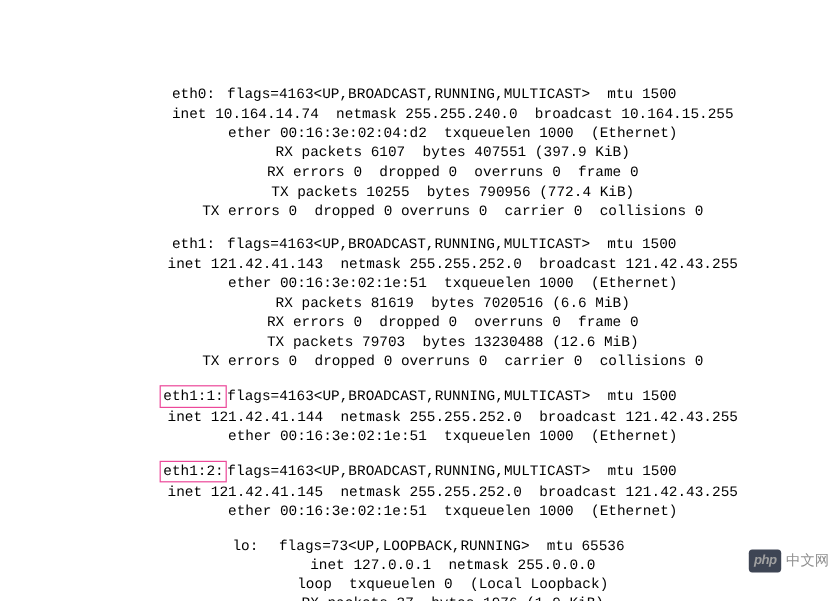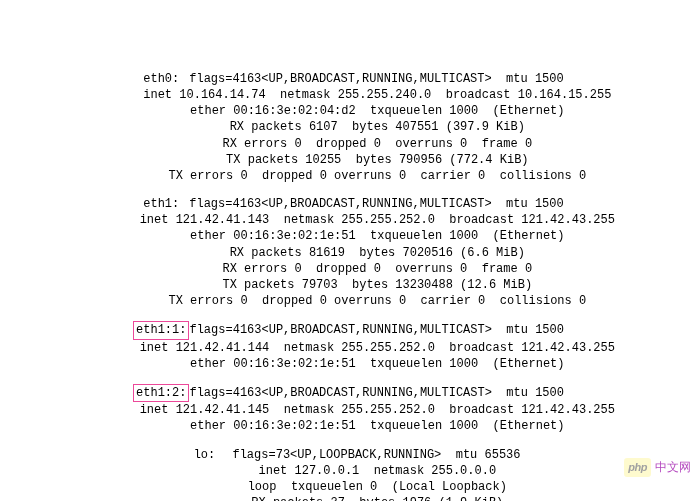"php" .wm-badge { background: #fef9c3 -> #0f172a }
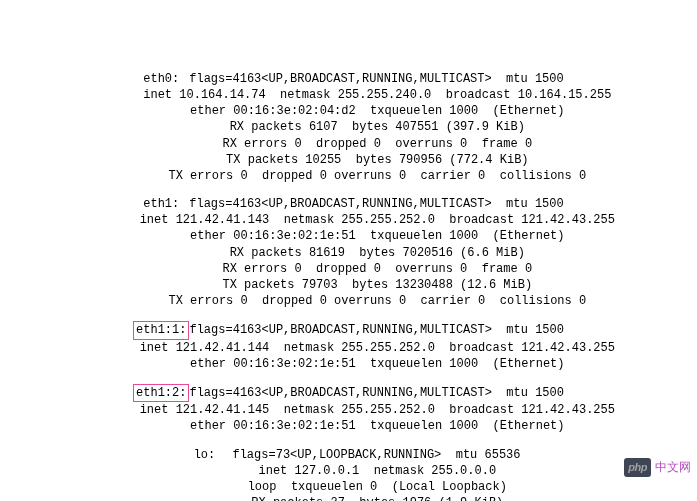"中文网" .wm-text { color: #a21caf -> #737373 }
